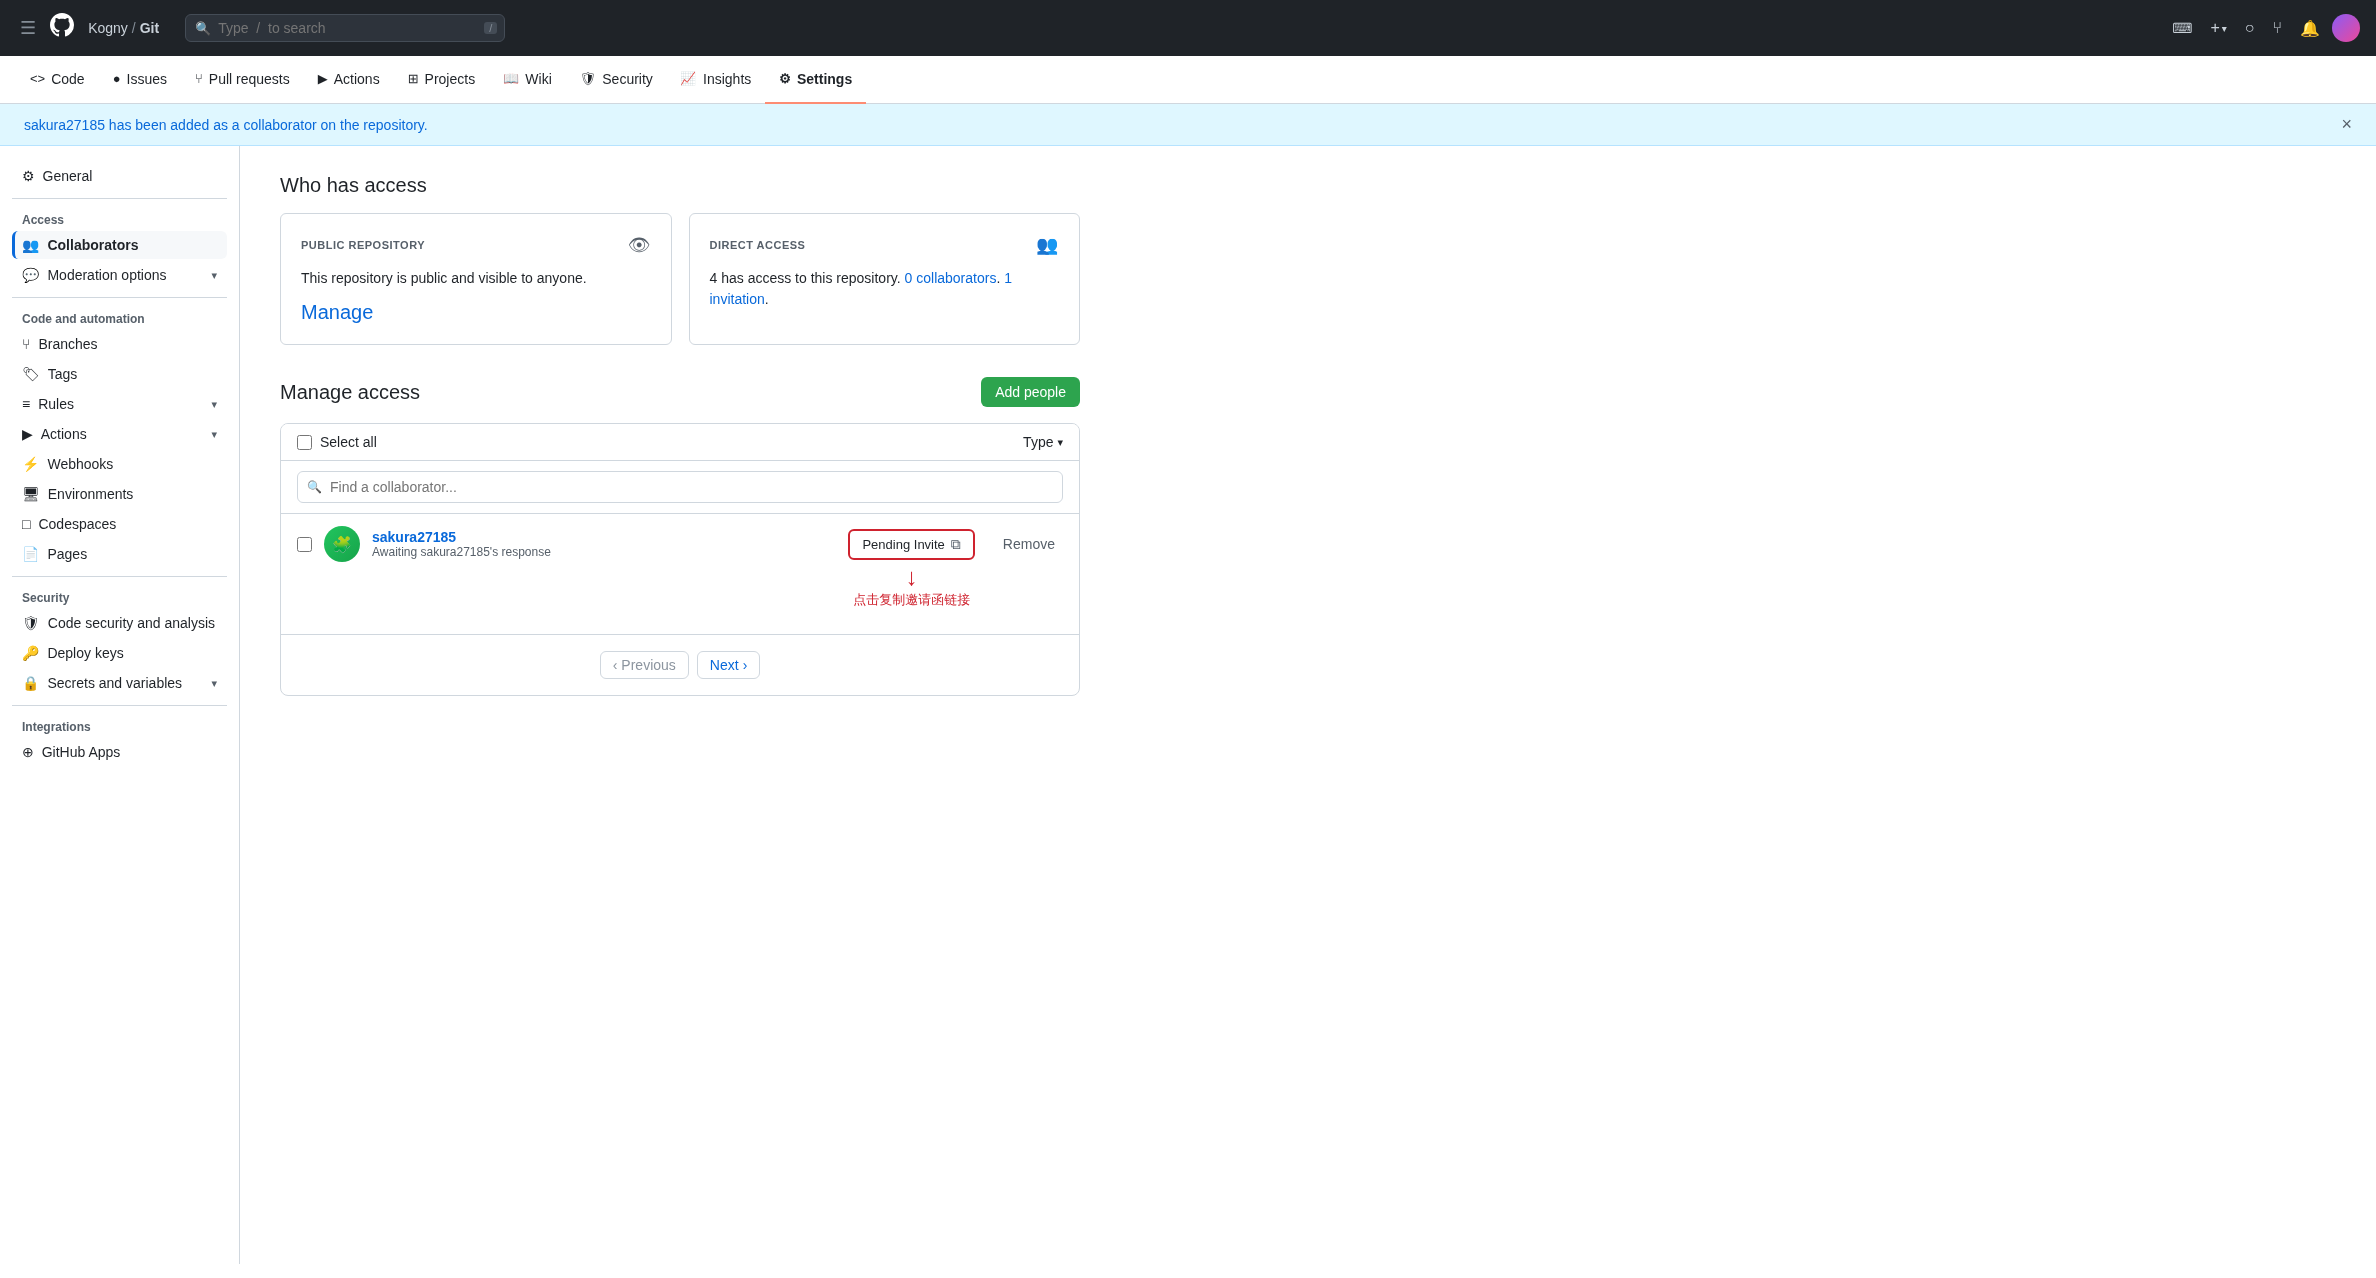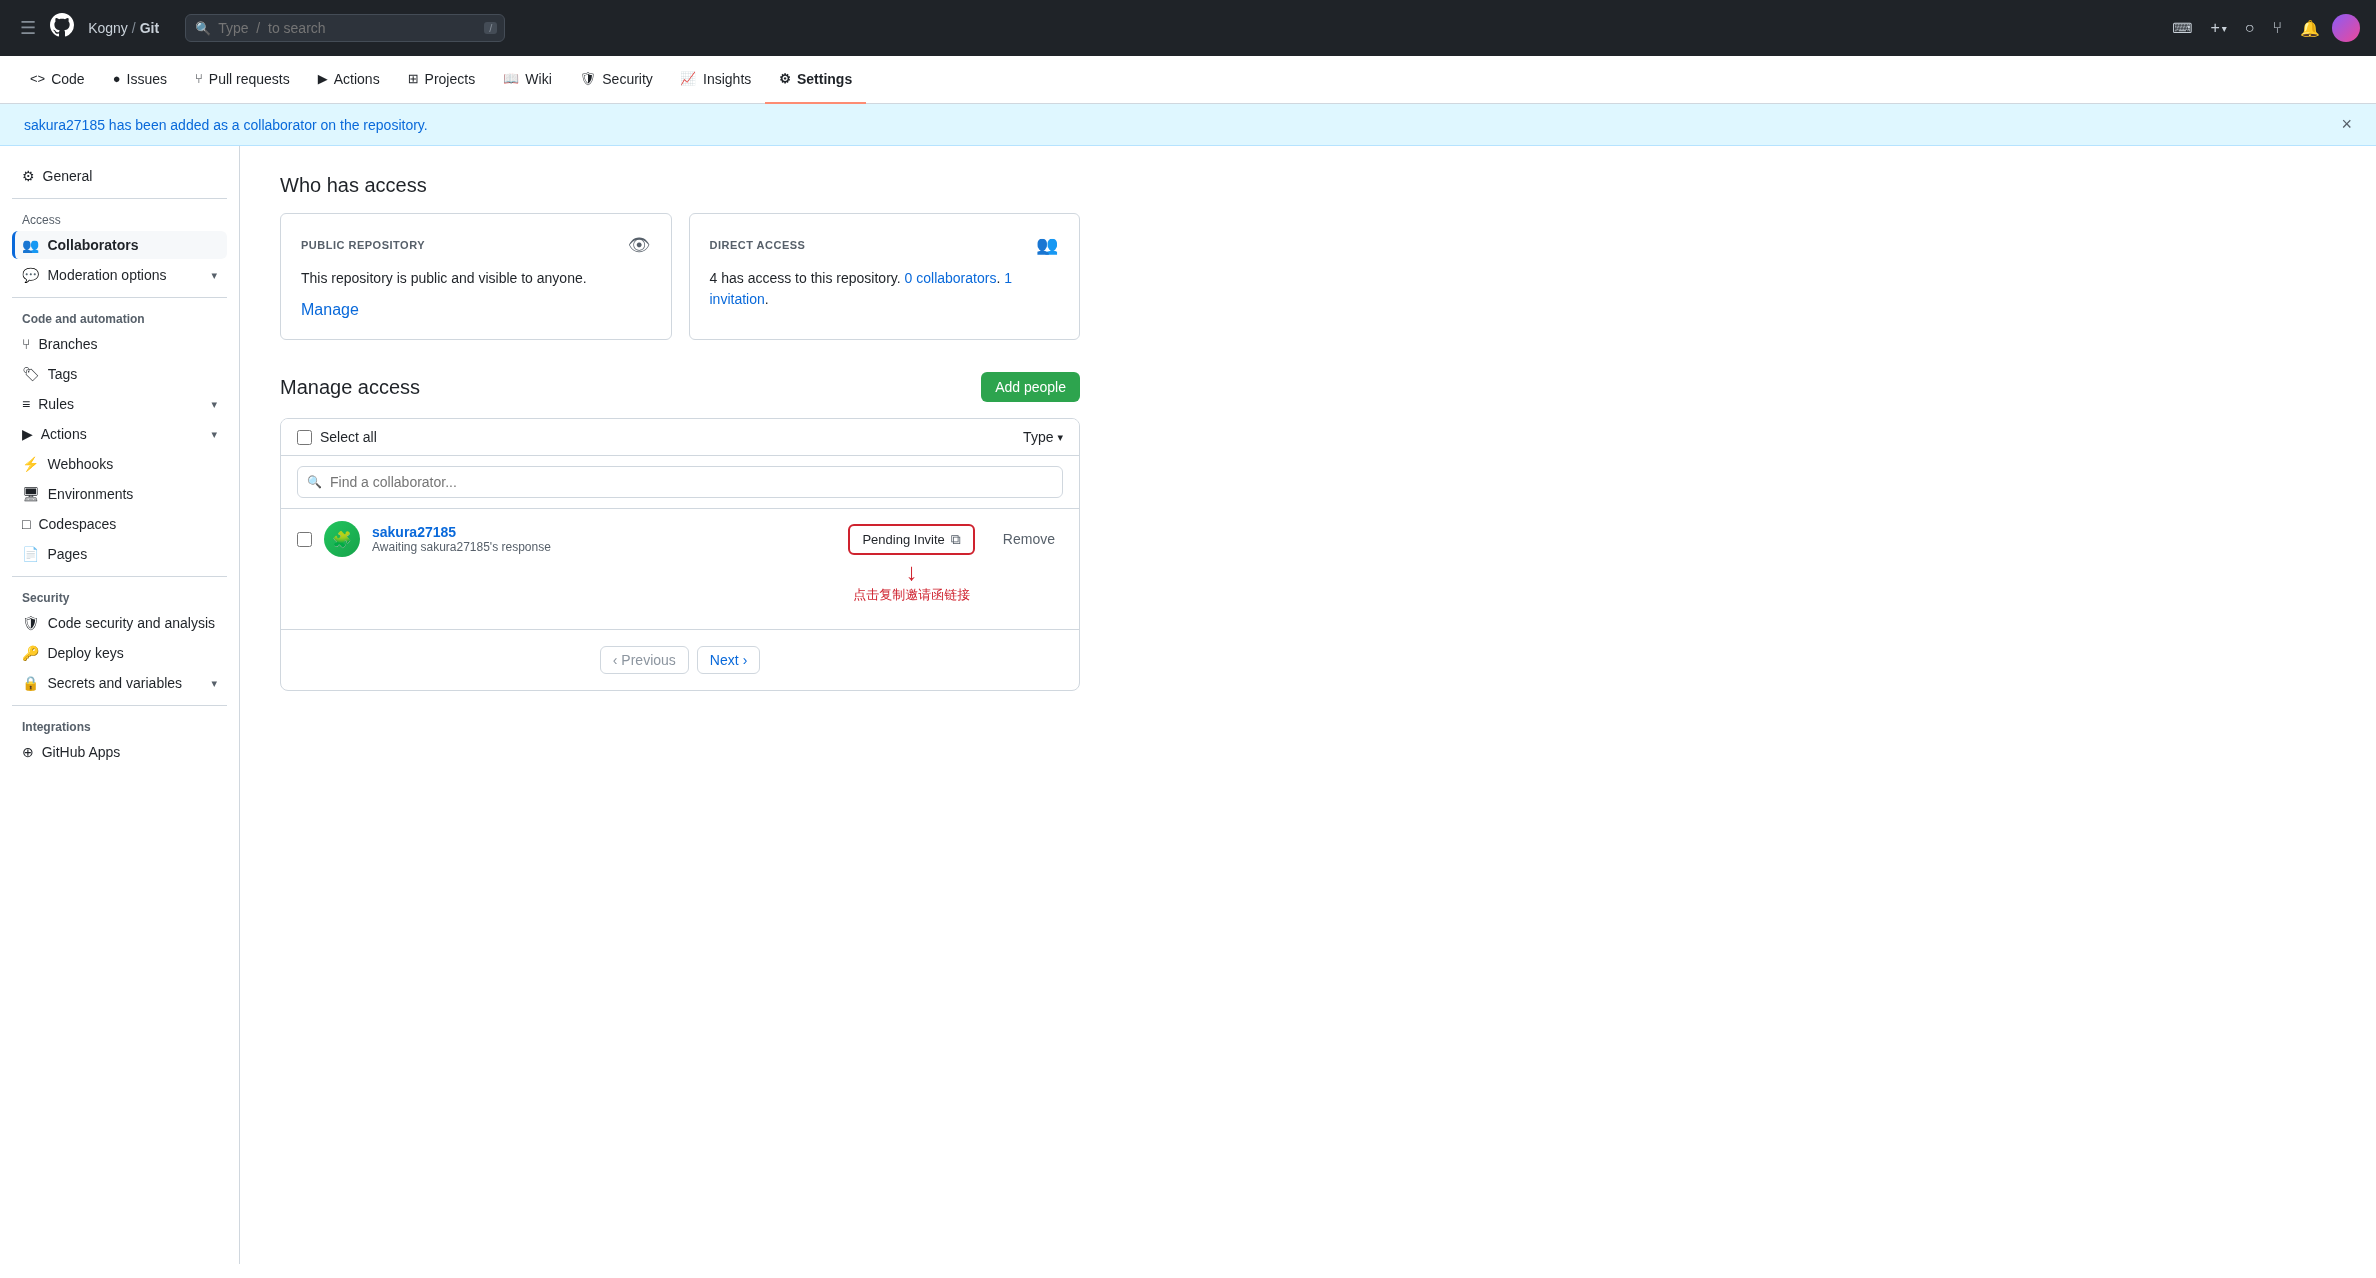"Access" div { font-weight: 400 -> 700 }
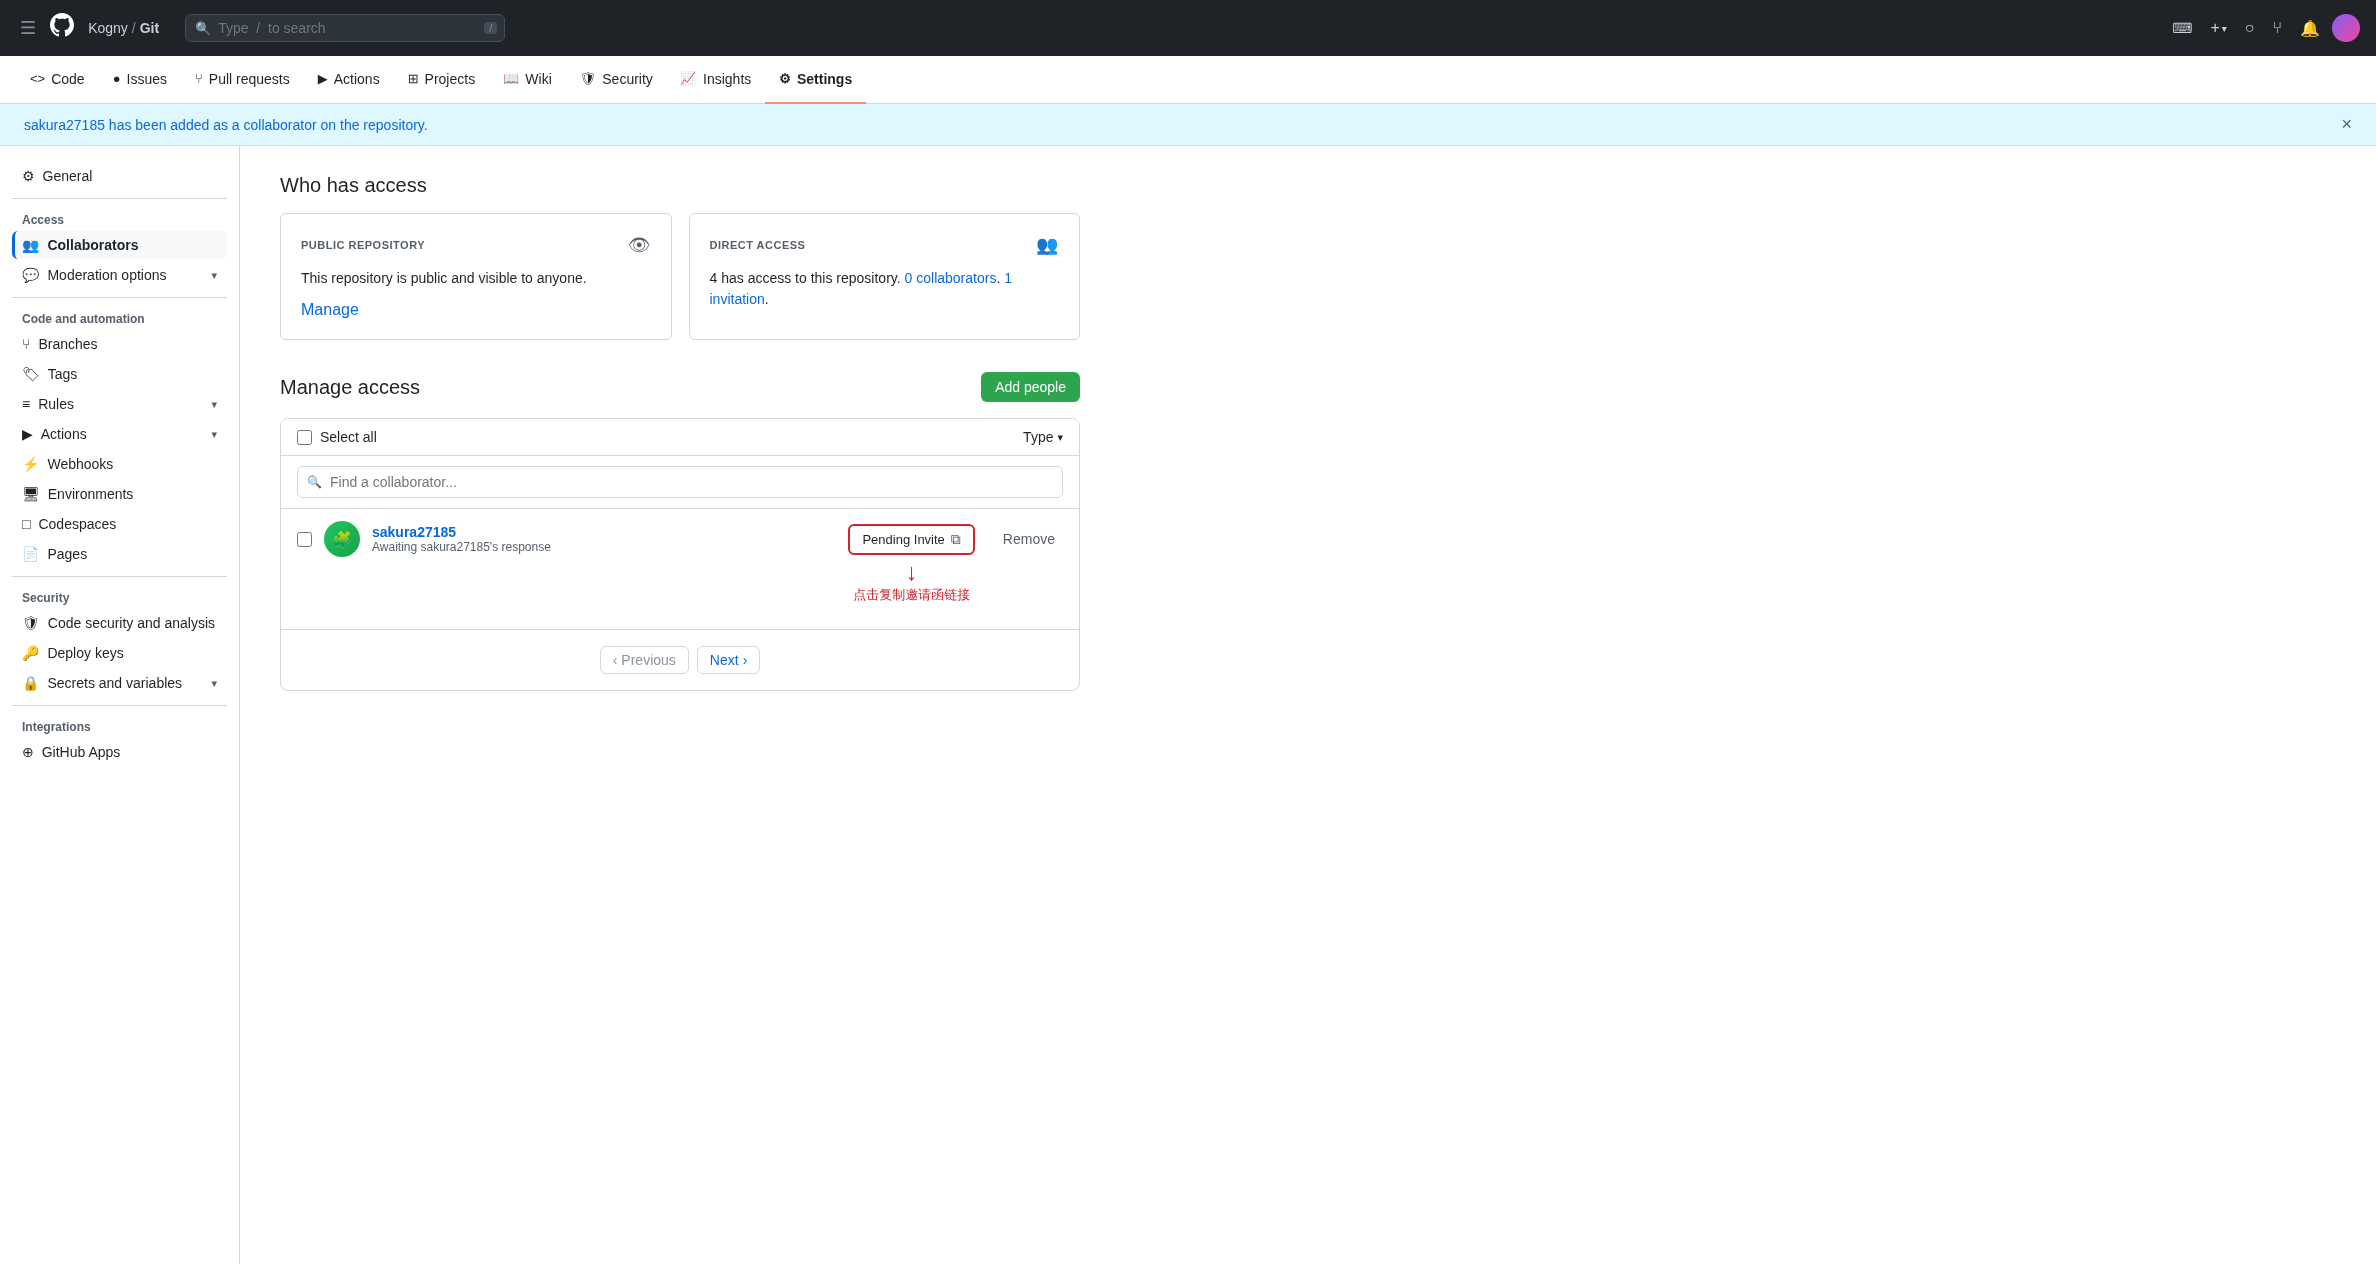"Manage" a { font-size: 16px -> 20px }
